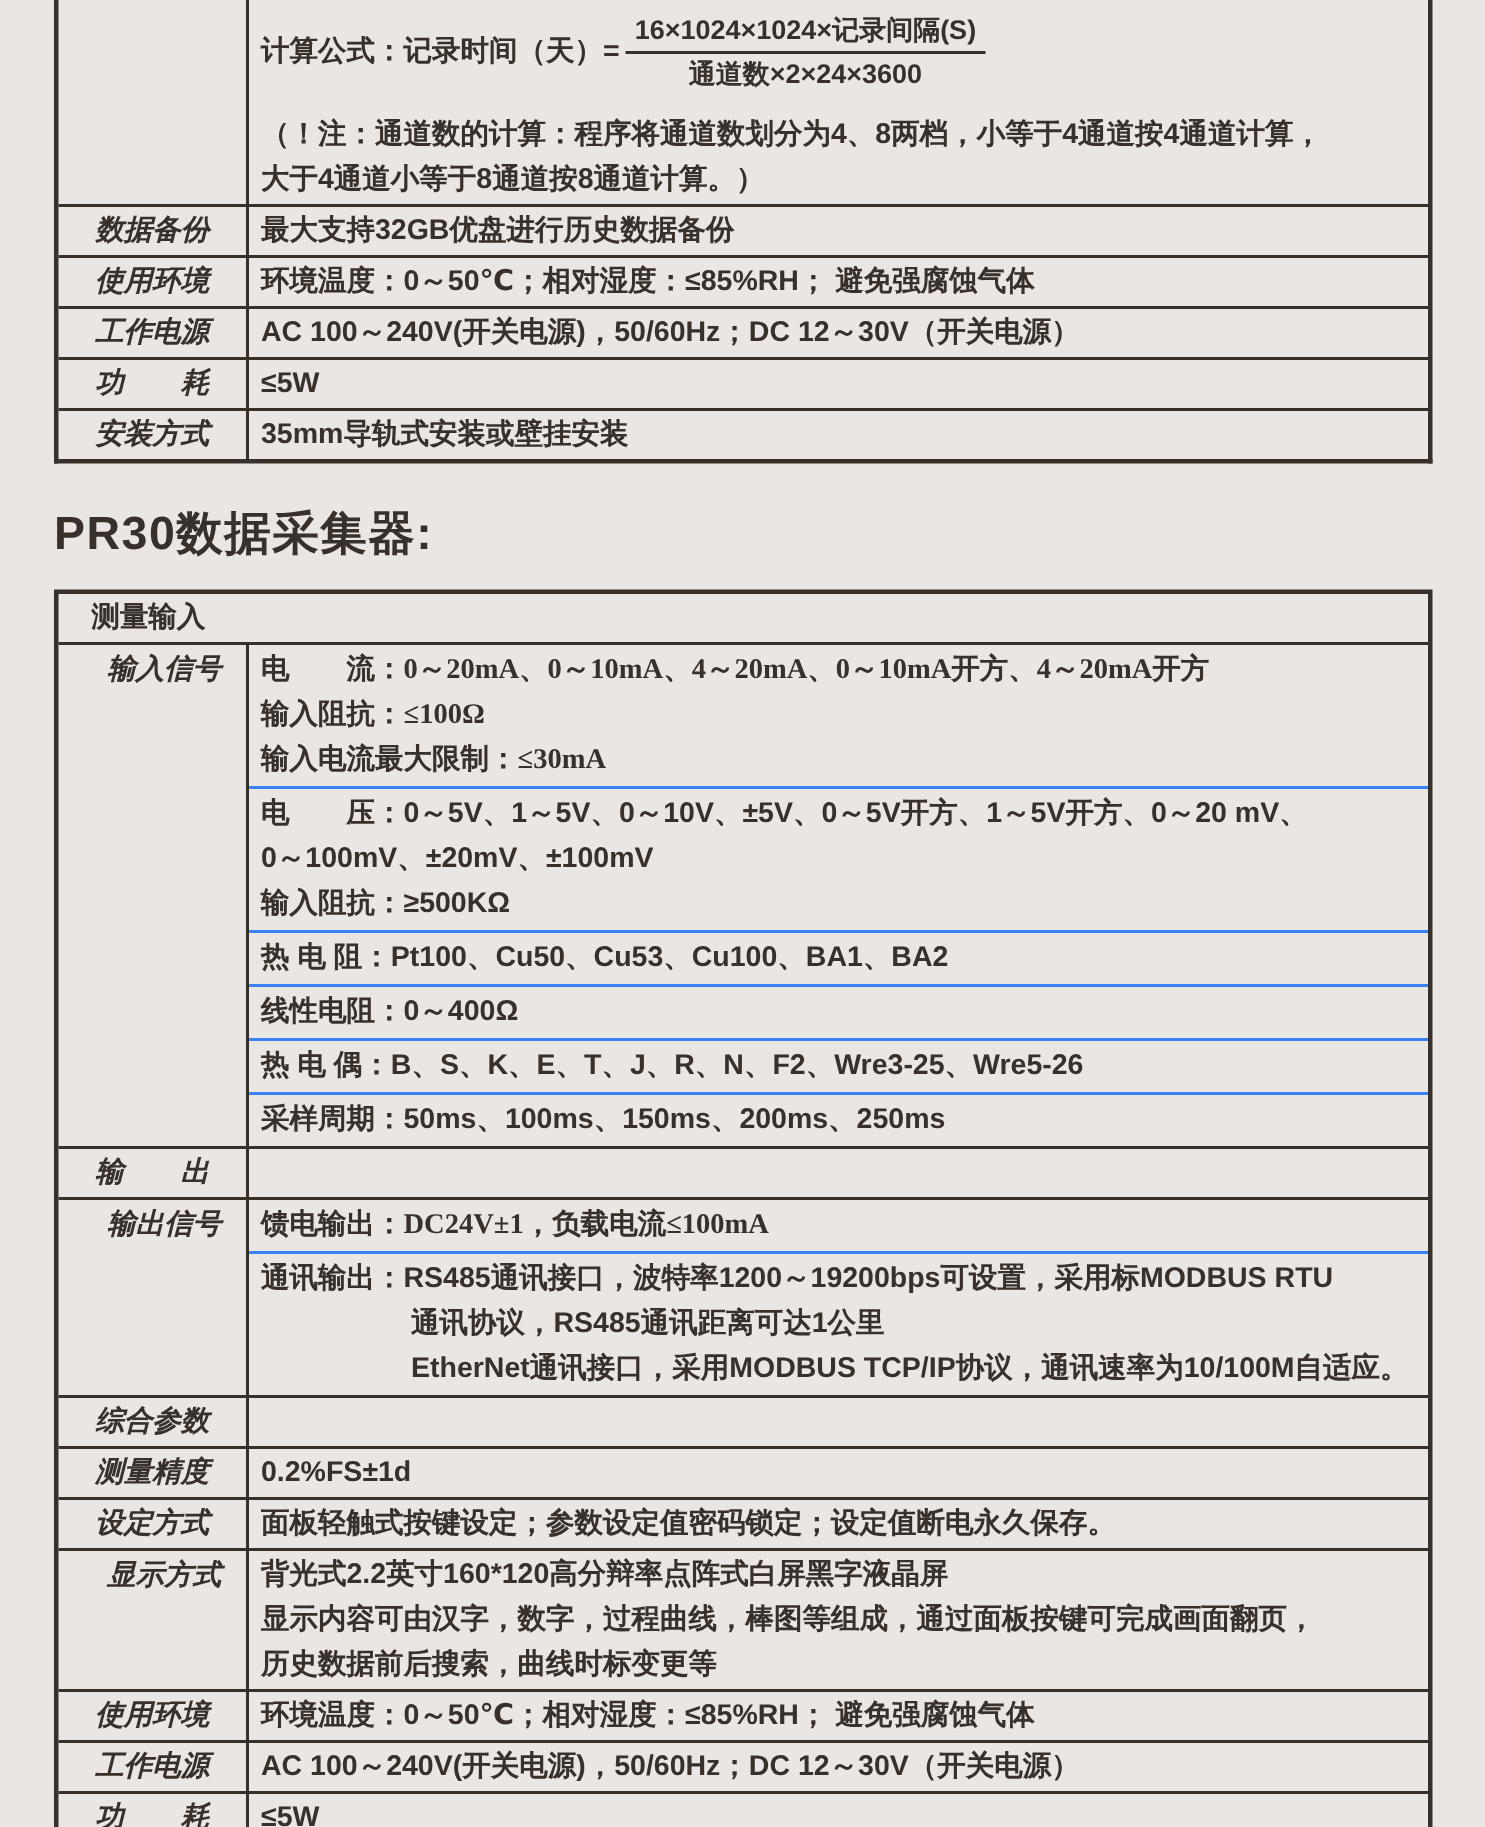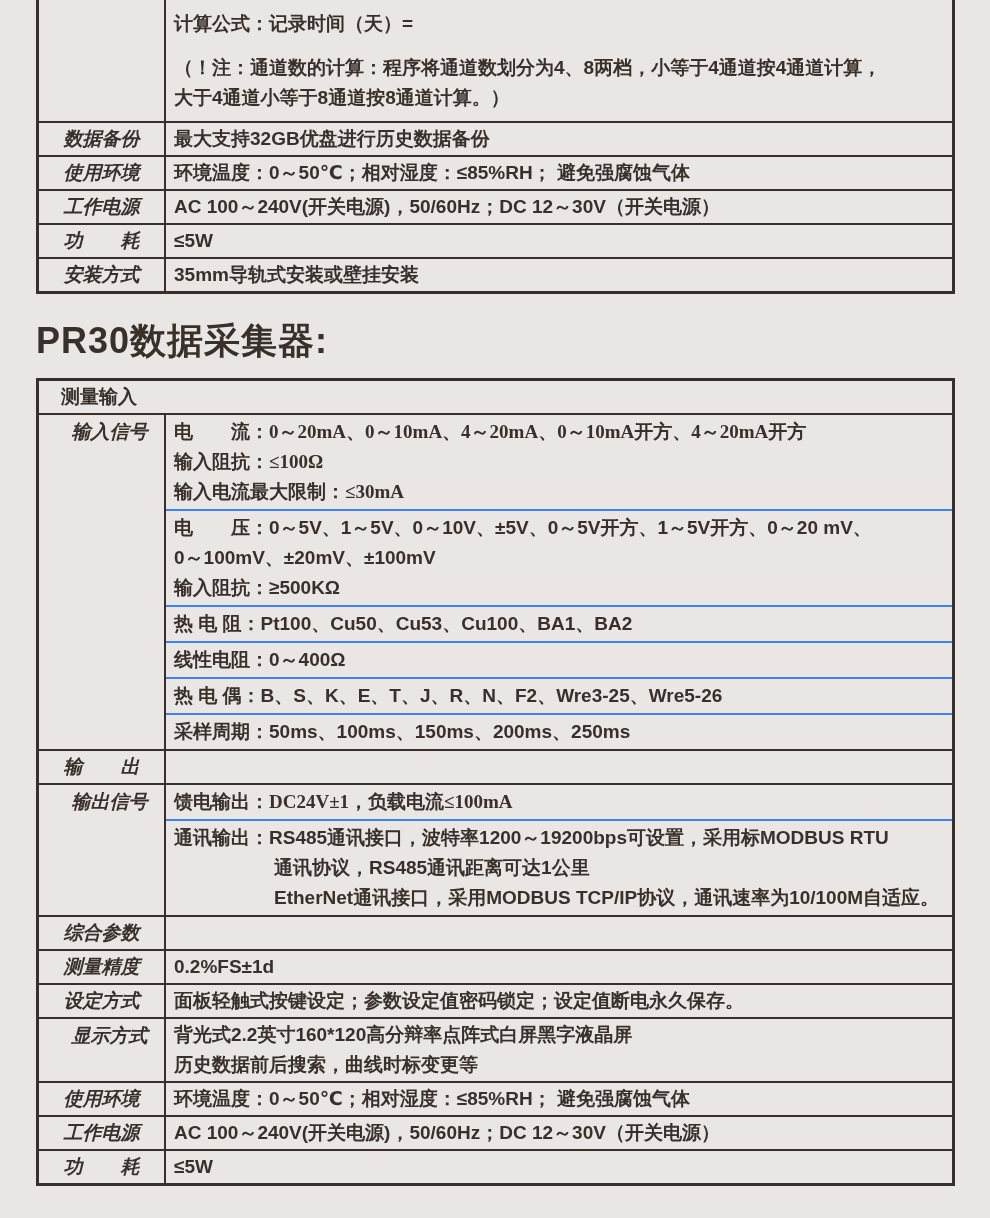"16×1024×1024×记录间隔(S)" span.frac { html: none -> <span> <span>16×1024×1024×记录间隔(S)</span> <span>通道数×2×24×3600</span> </span> }
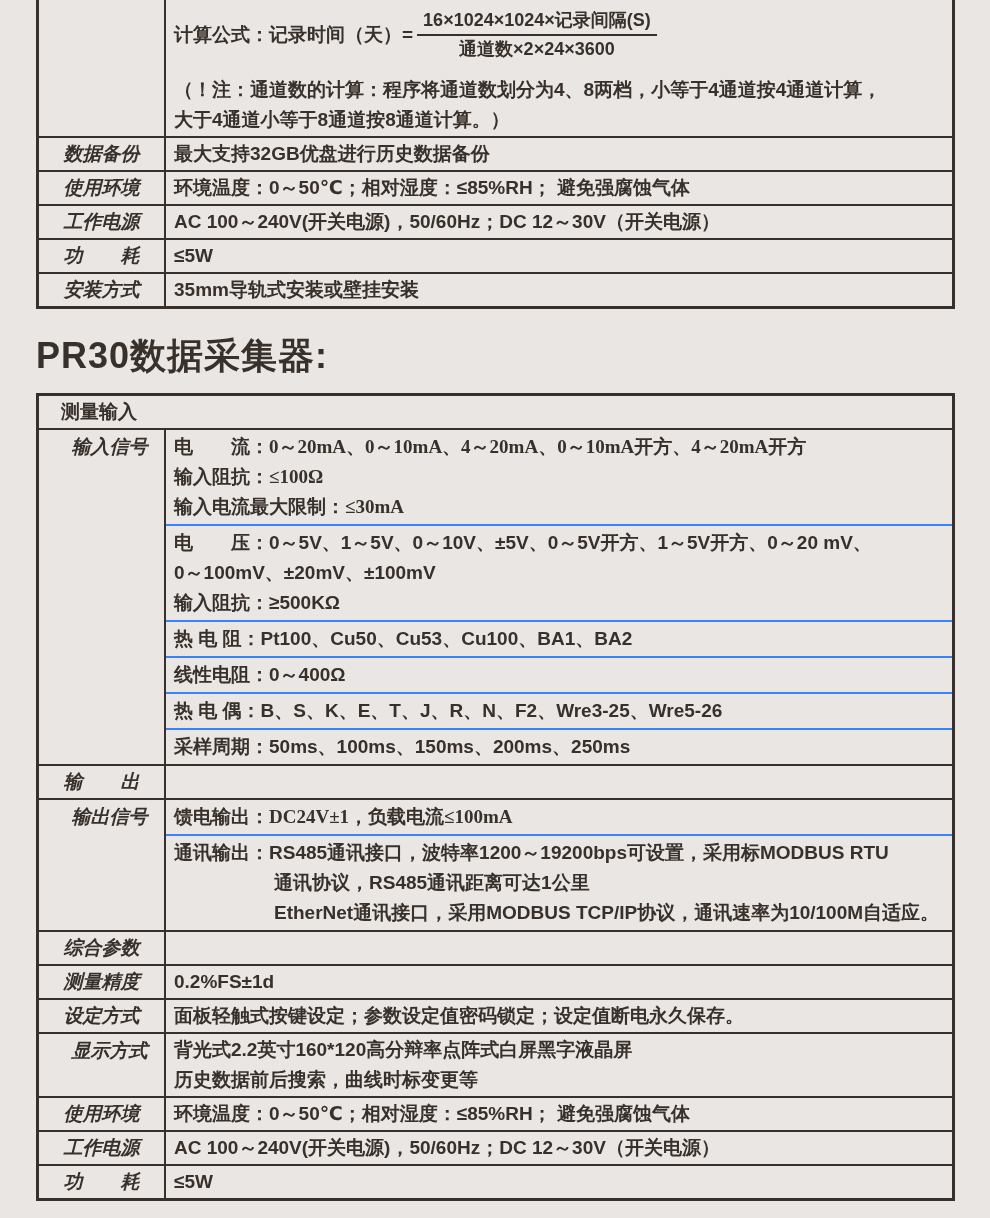"PR30数据采集器:" .heading { font-size: 36px -> 31px }
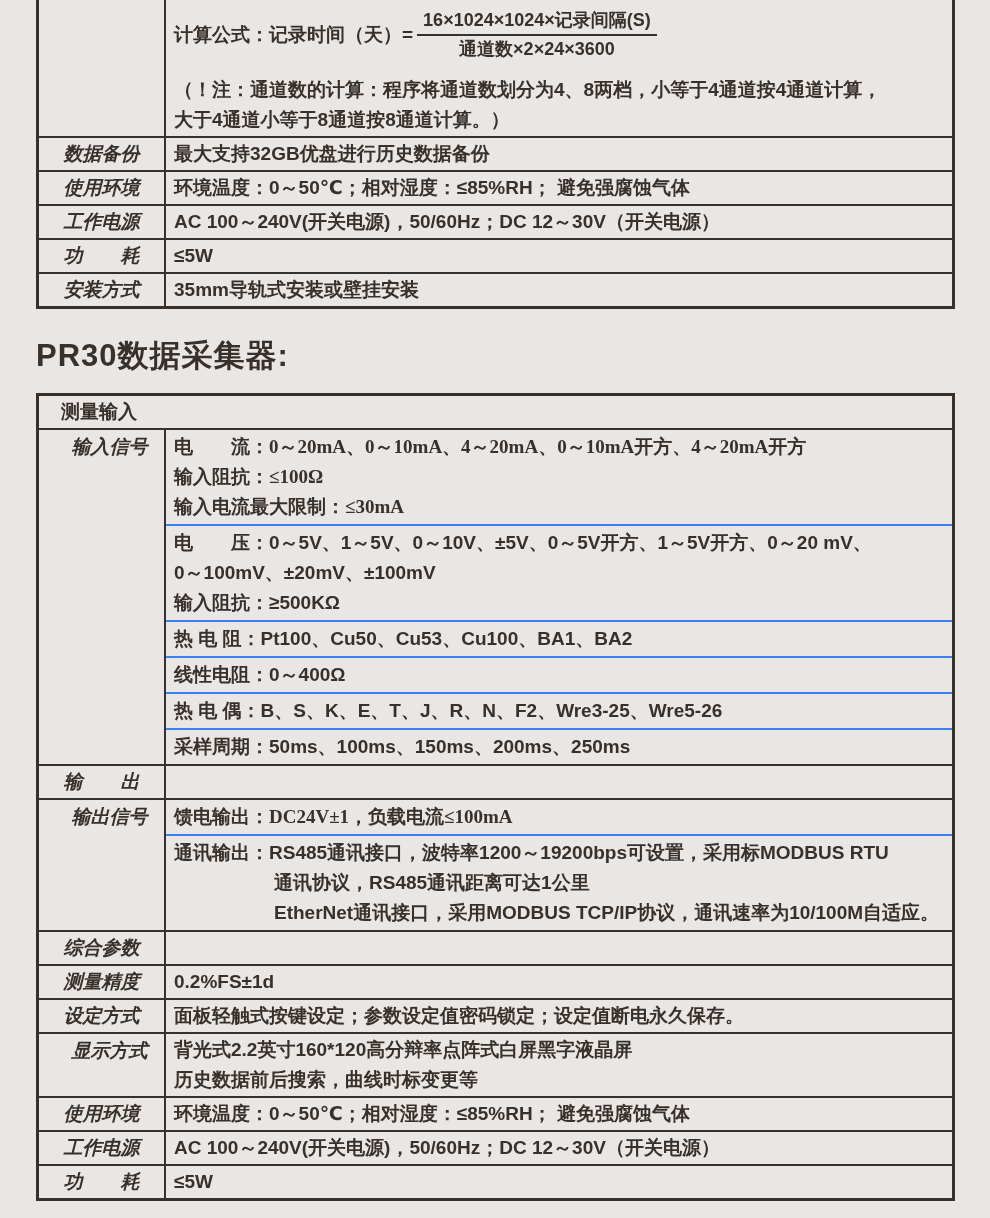"显示内容可由汉字，数字，过程曲线，棒图等组成，通过面板按键可完成画面翻页，" div.tline { html: none -> <div>显示内容可由汉字，数字，过程曲线，棒图等组成，通过面板按键可完成画面翻页，</div> }
